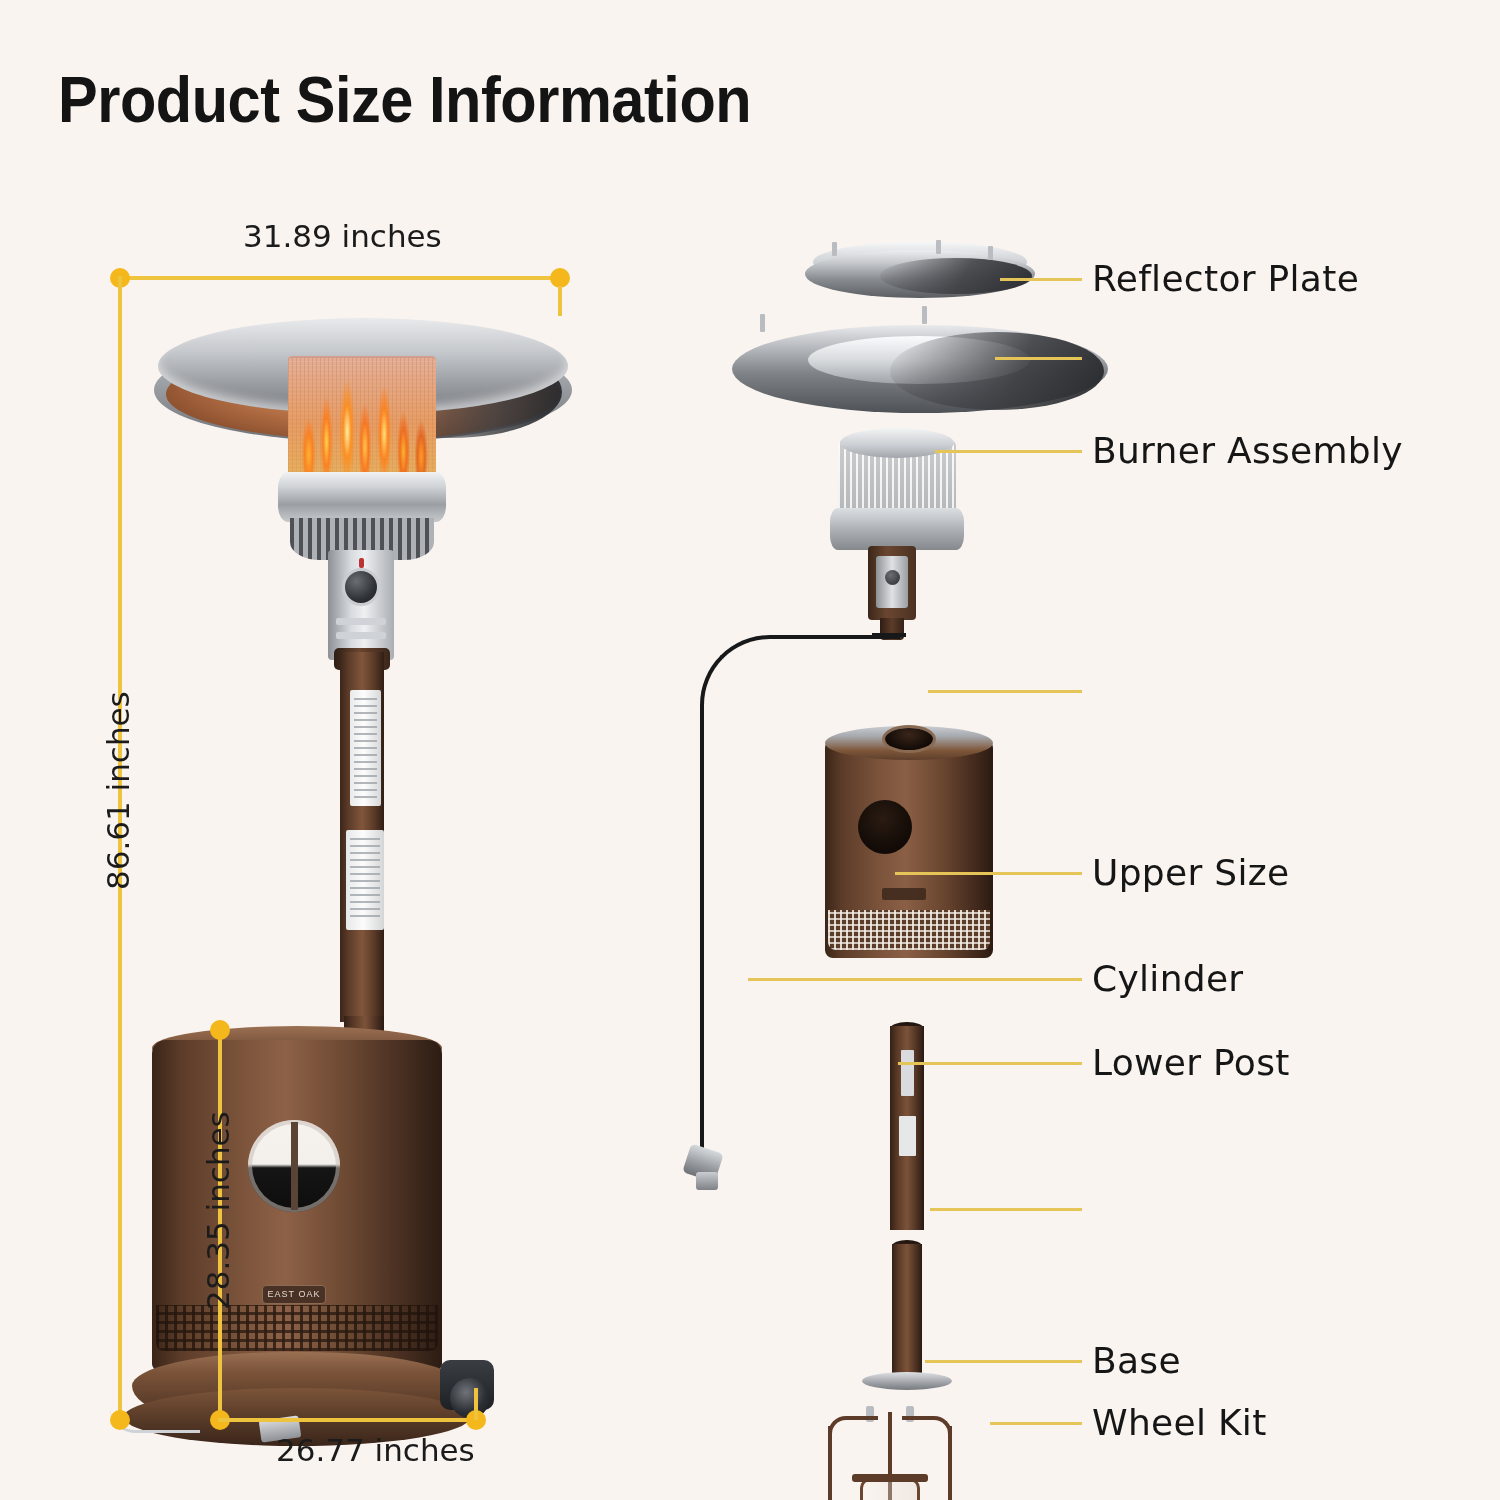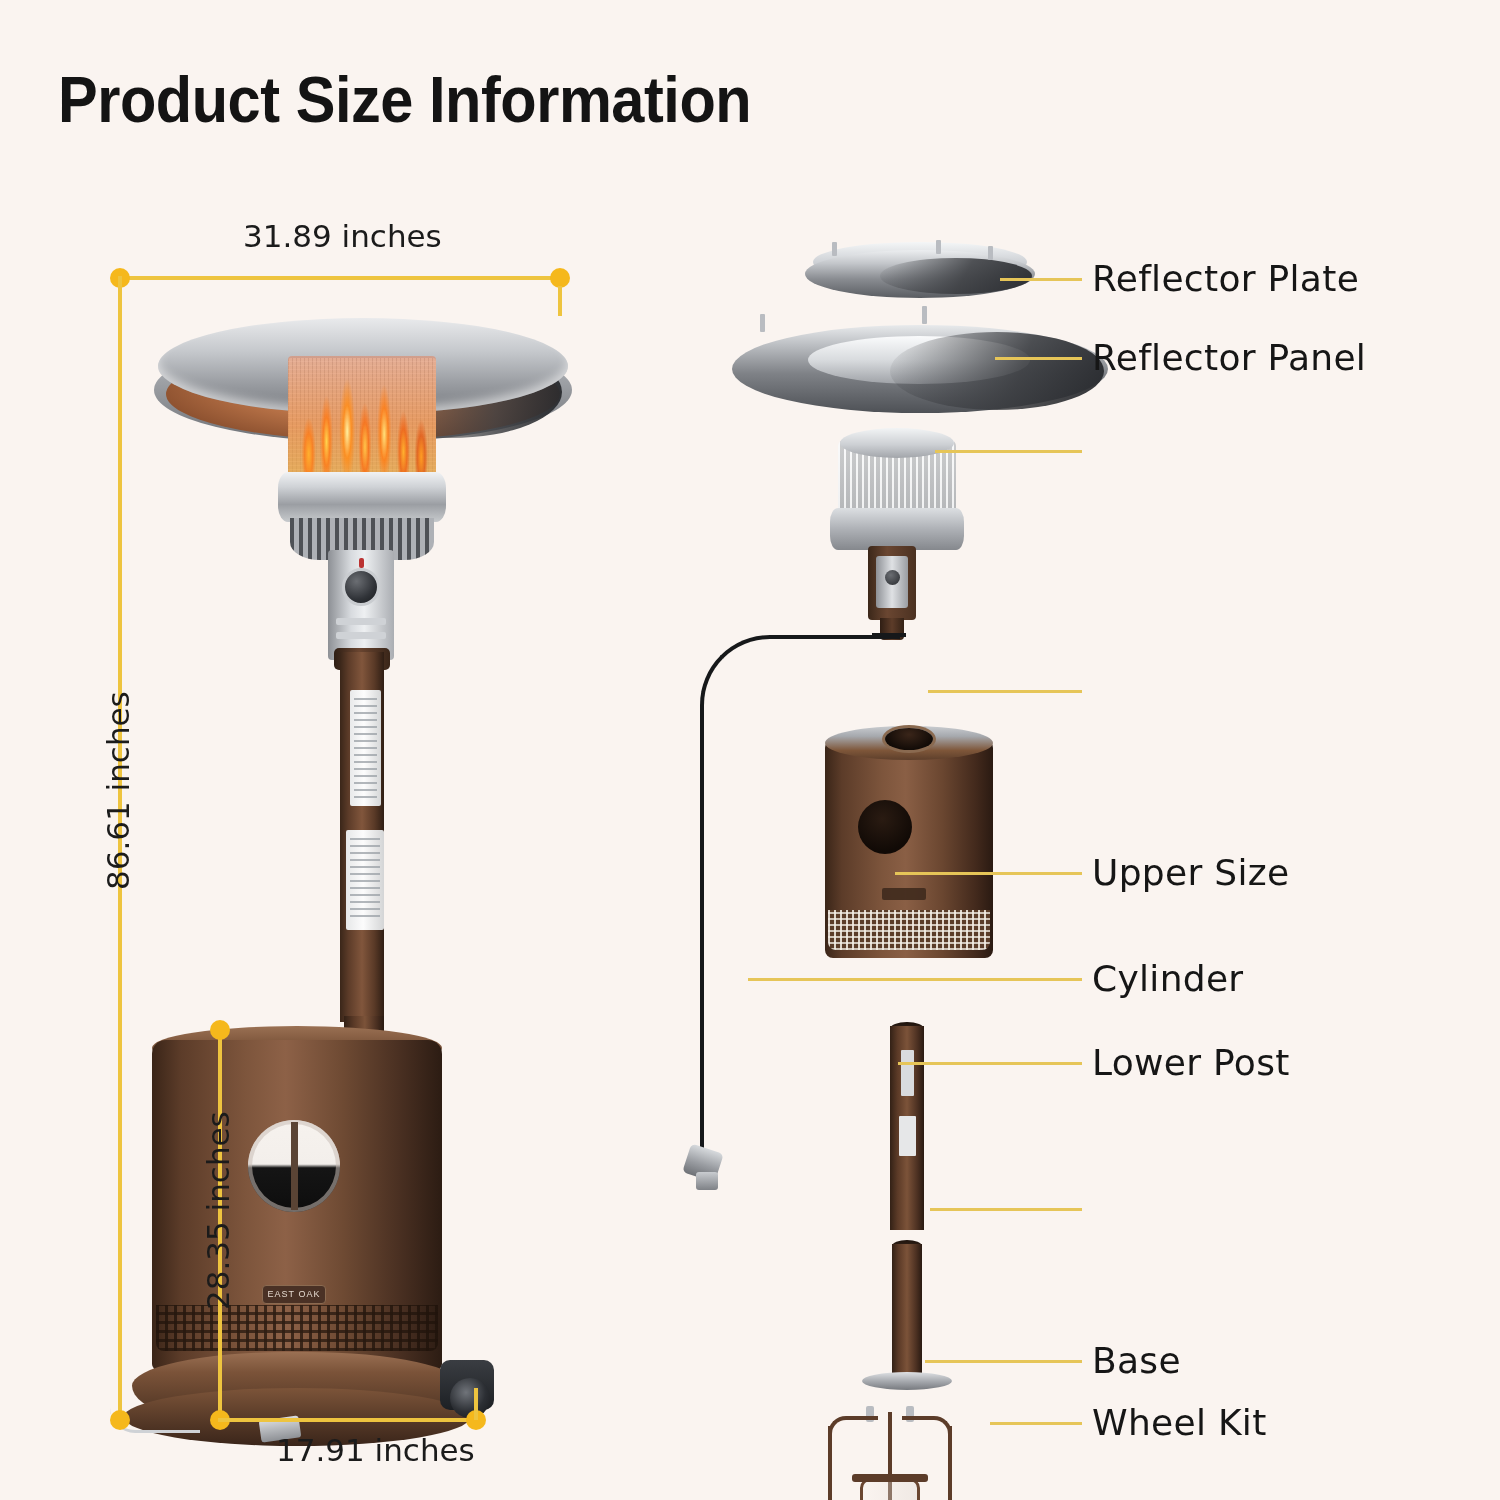"Reflector Panel" div.callout-label { html: <div>Reflector Panel</div> -> none }
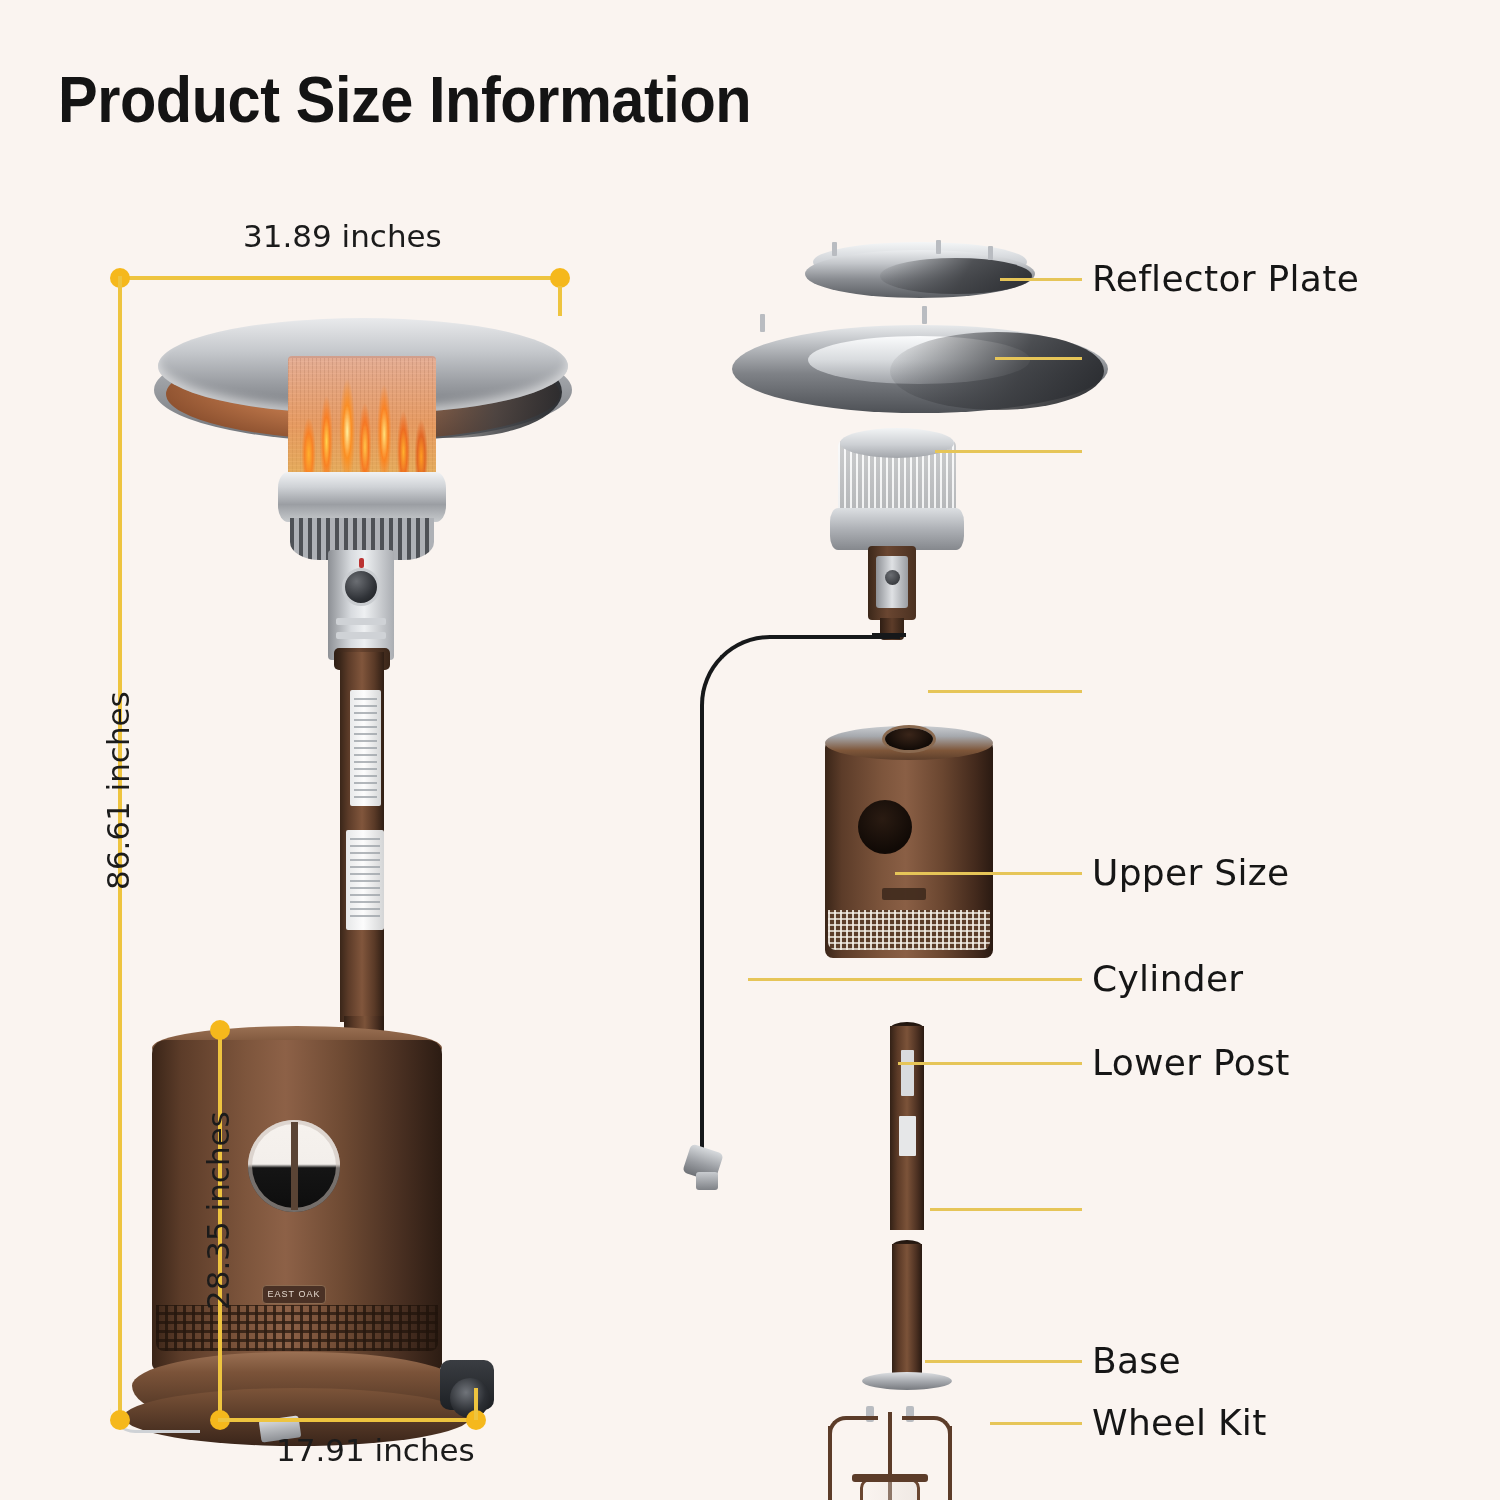"Burner Assembly" div.callout-label { html: none -> <div>Burner Assembly</div> }
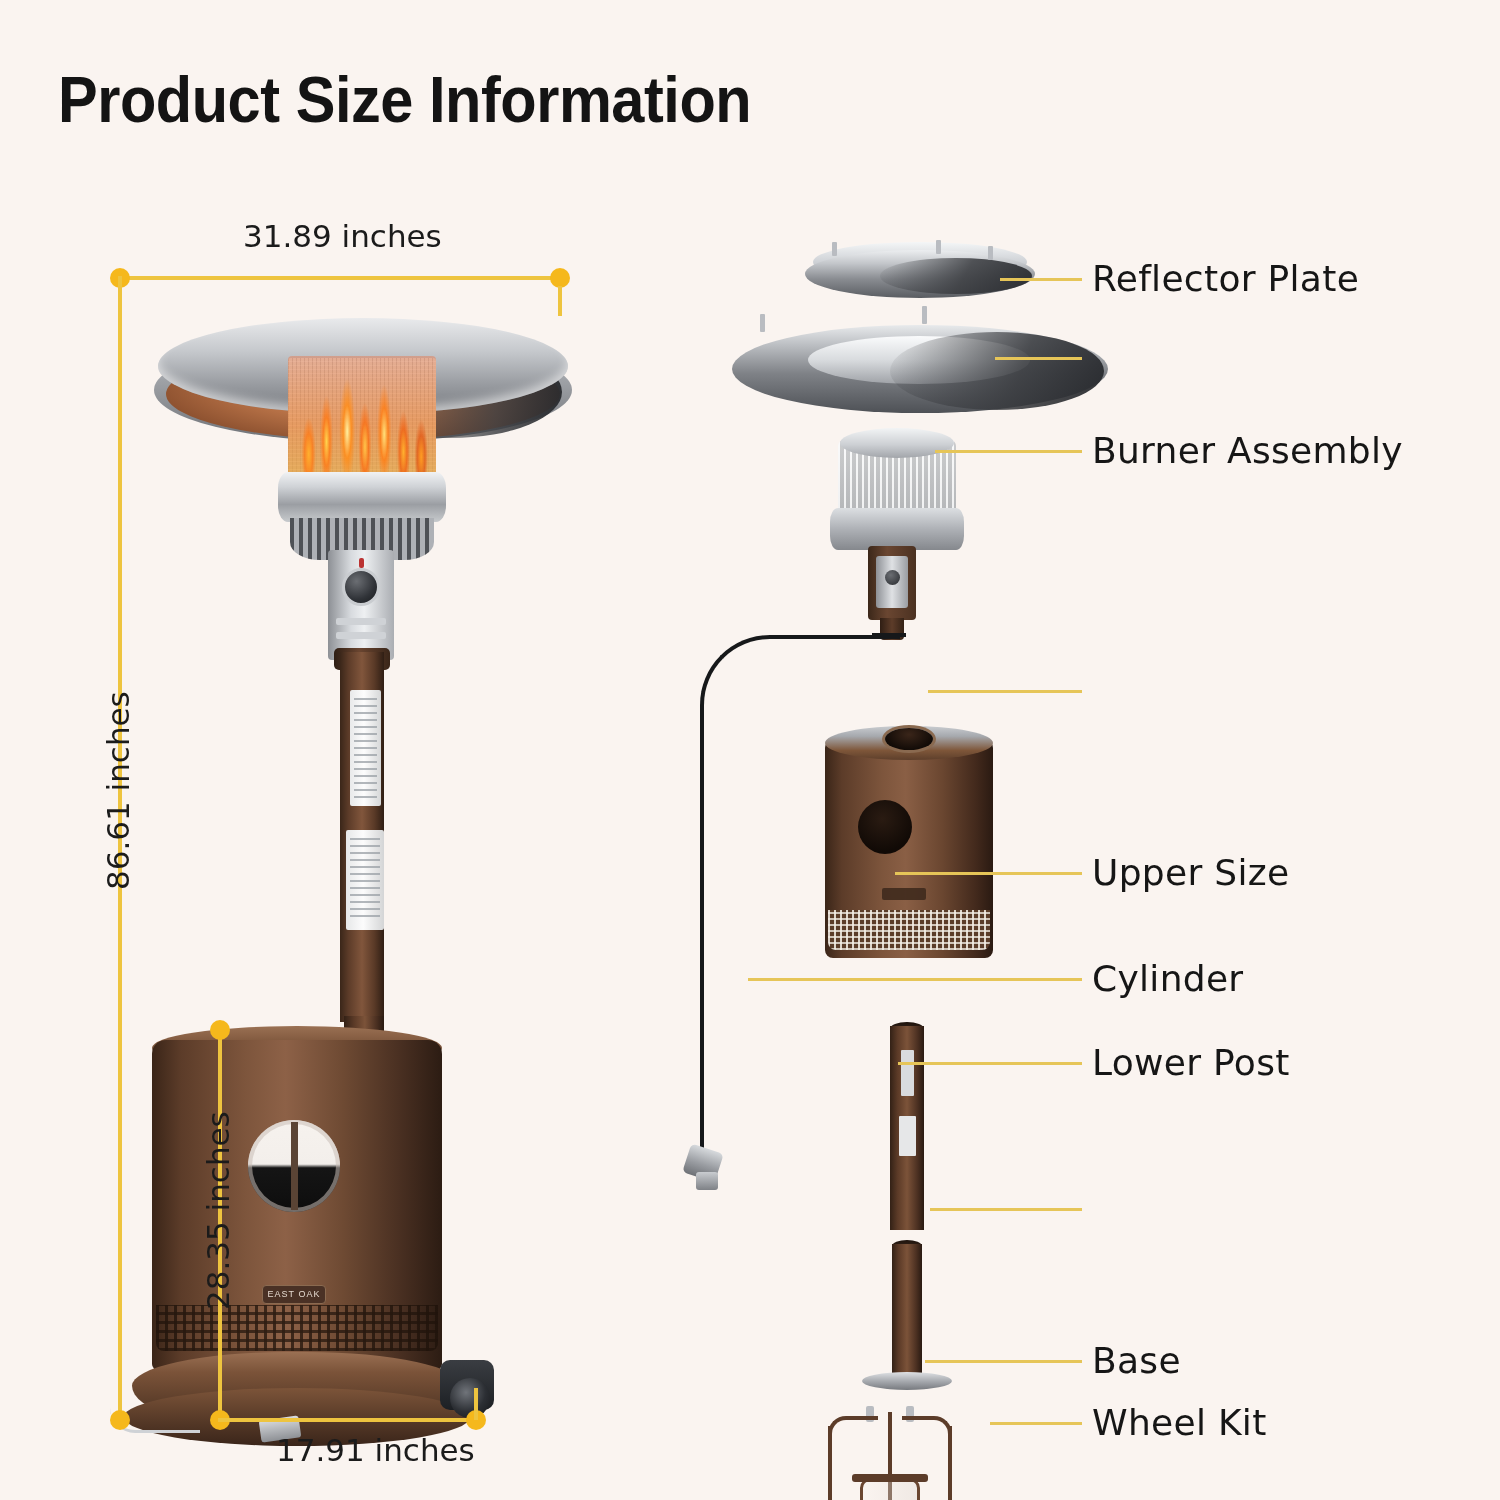"17.91 inches" div.dim-text { text: 17.91 -> 26.77 }
